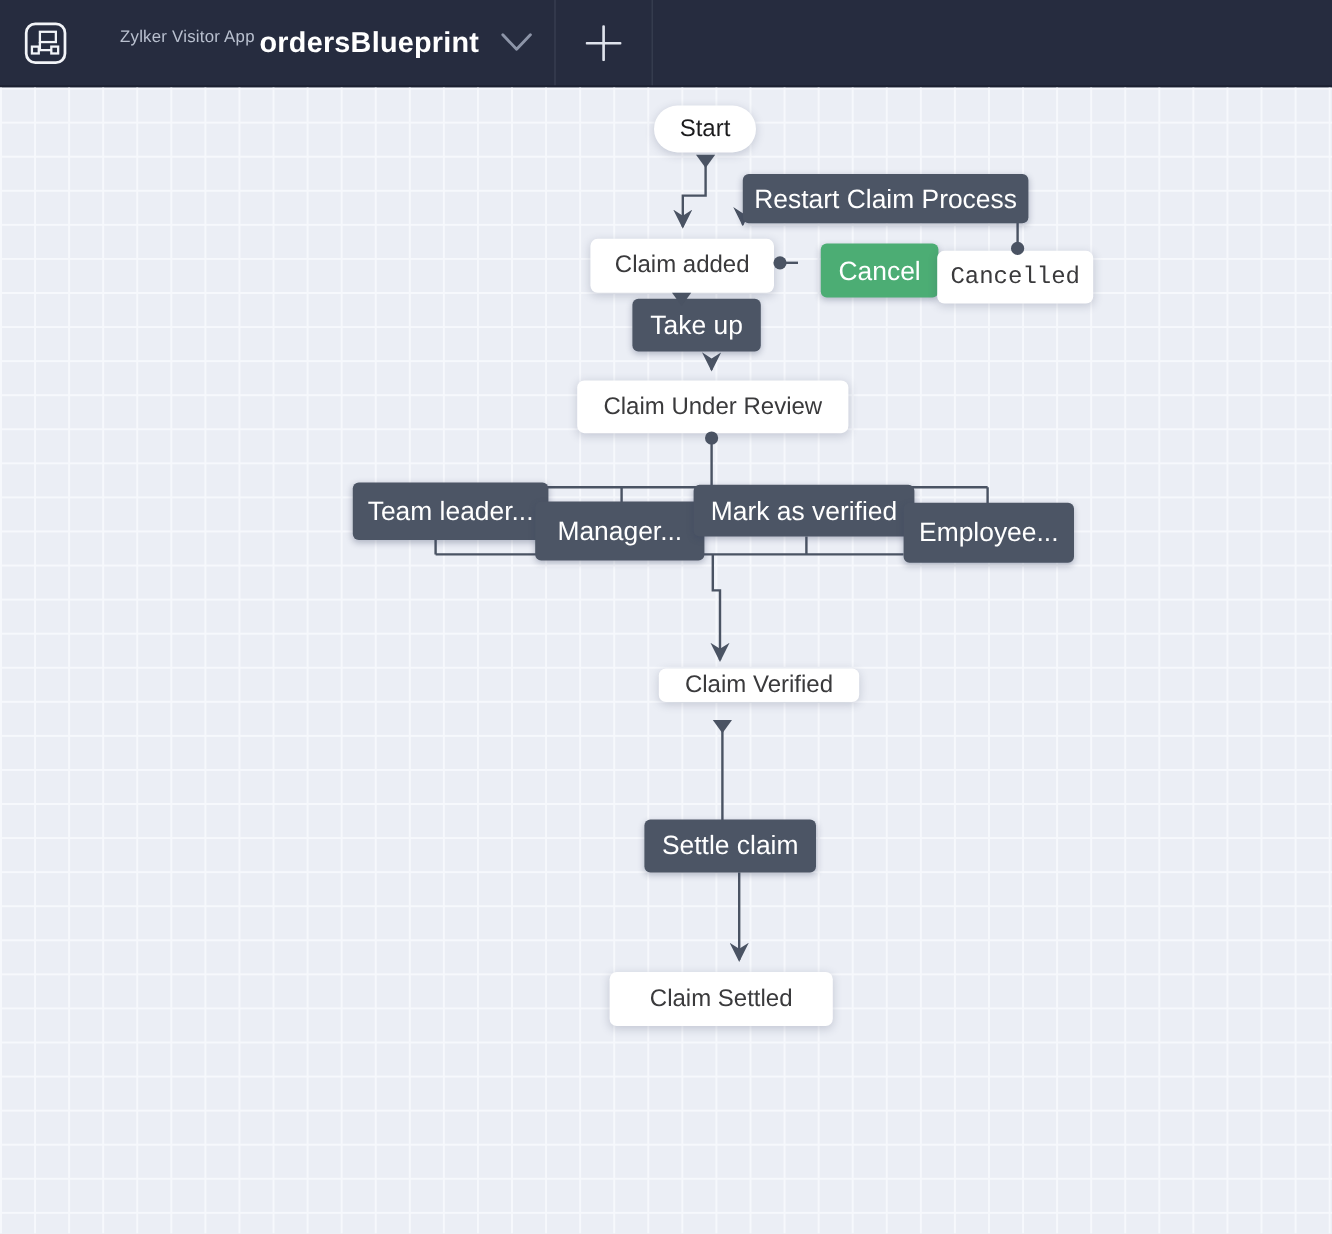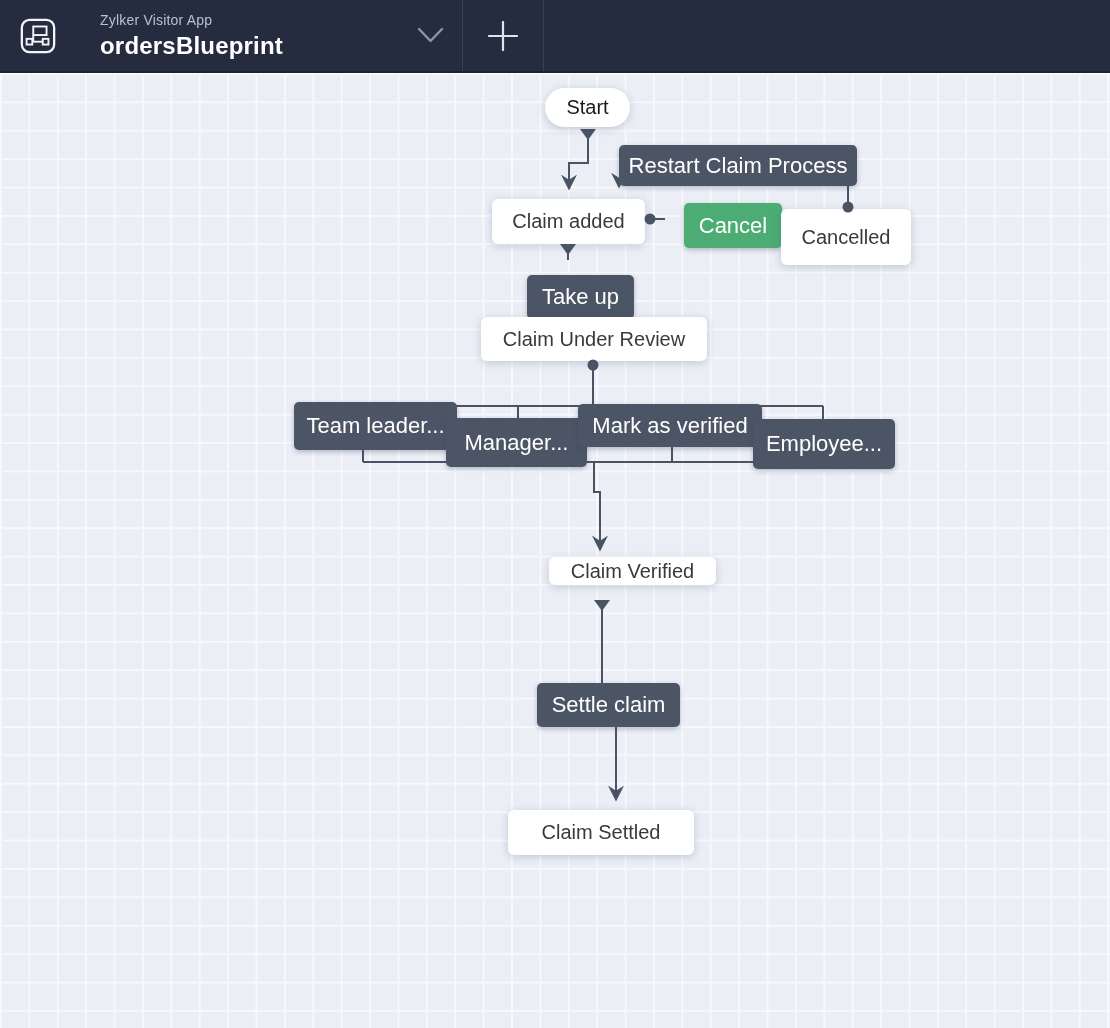"Zylker Visitor App" .titles { flex-direction: column -> row }
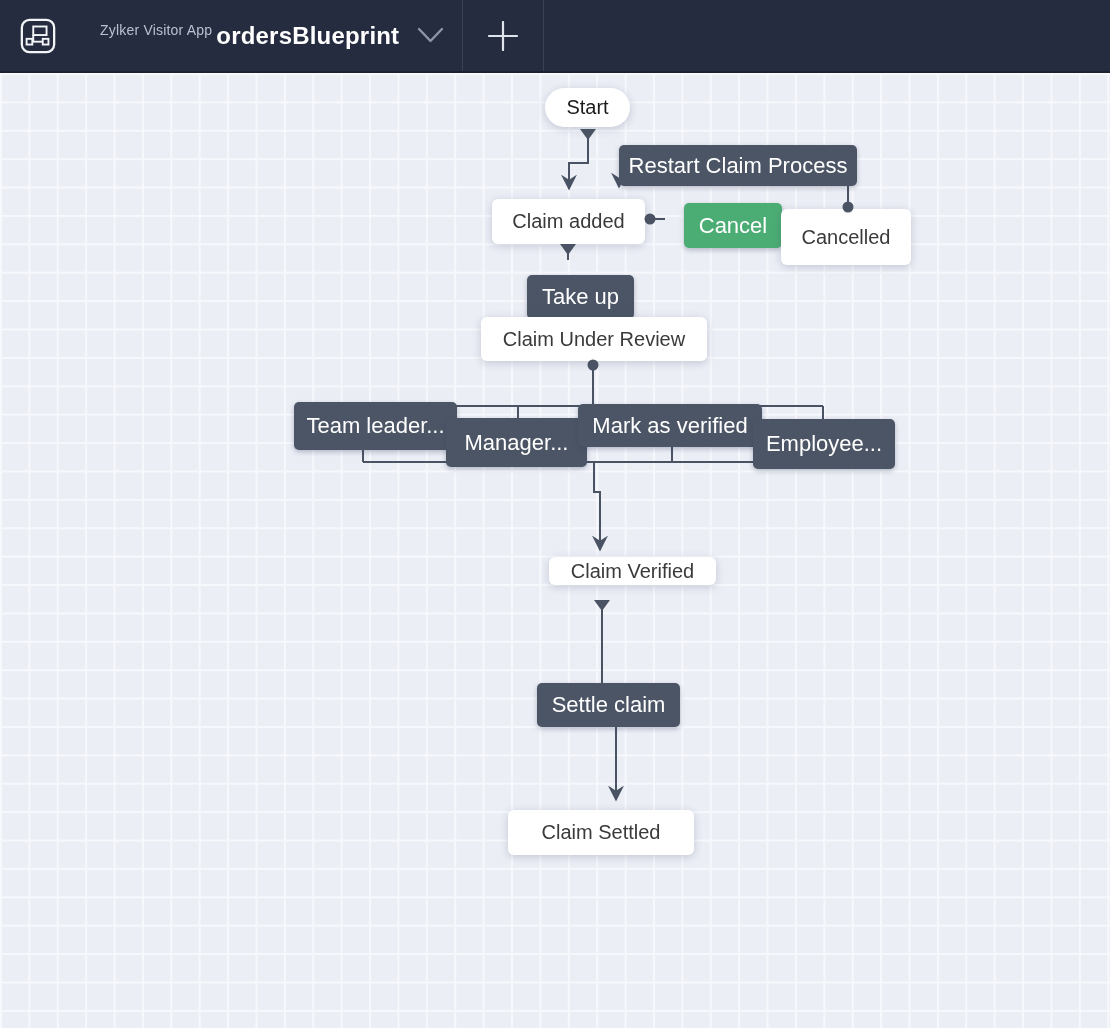"Cancelled" #n-cancelled { font-family: none -> Liberation Mono, monospace; height: 56px -> 44px }
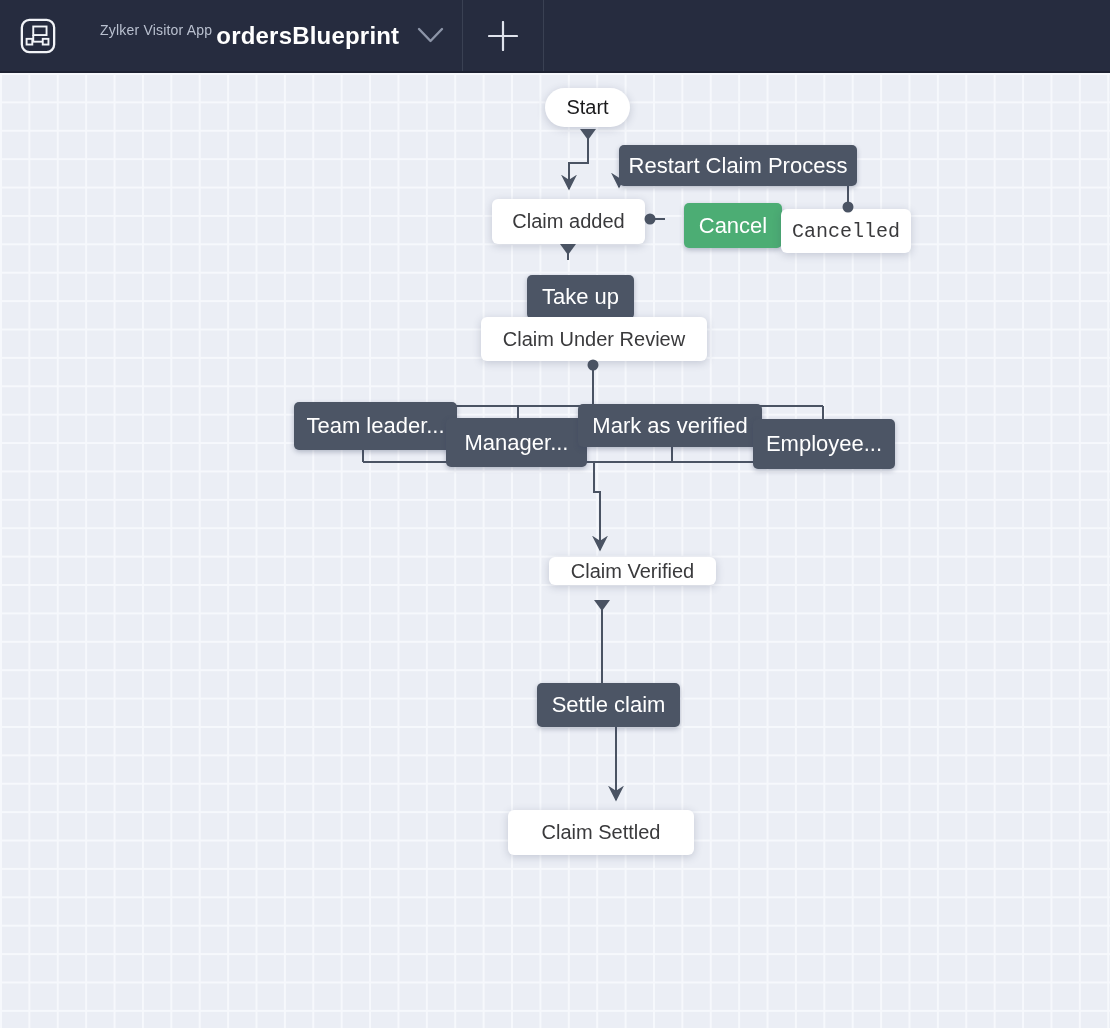"Take up" #n-take-up { top: 202px -> 176px }
